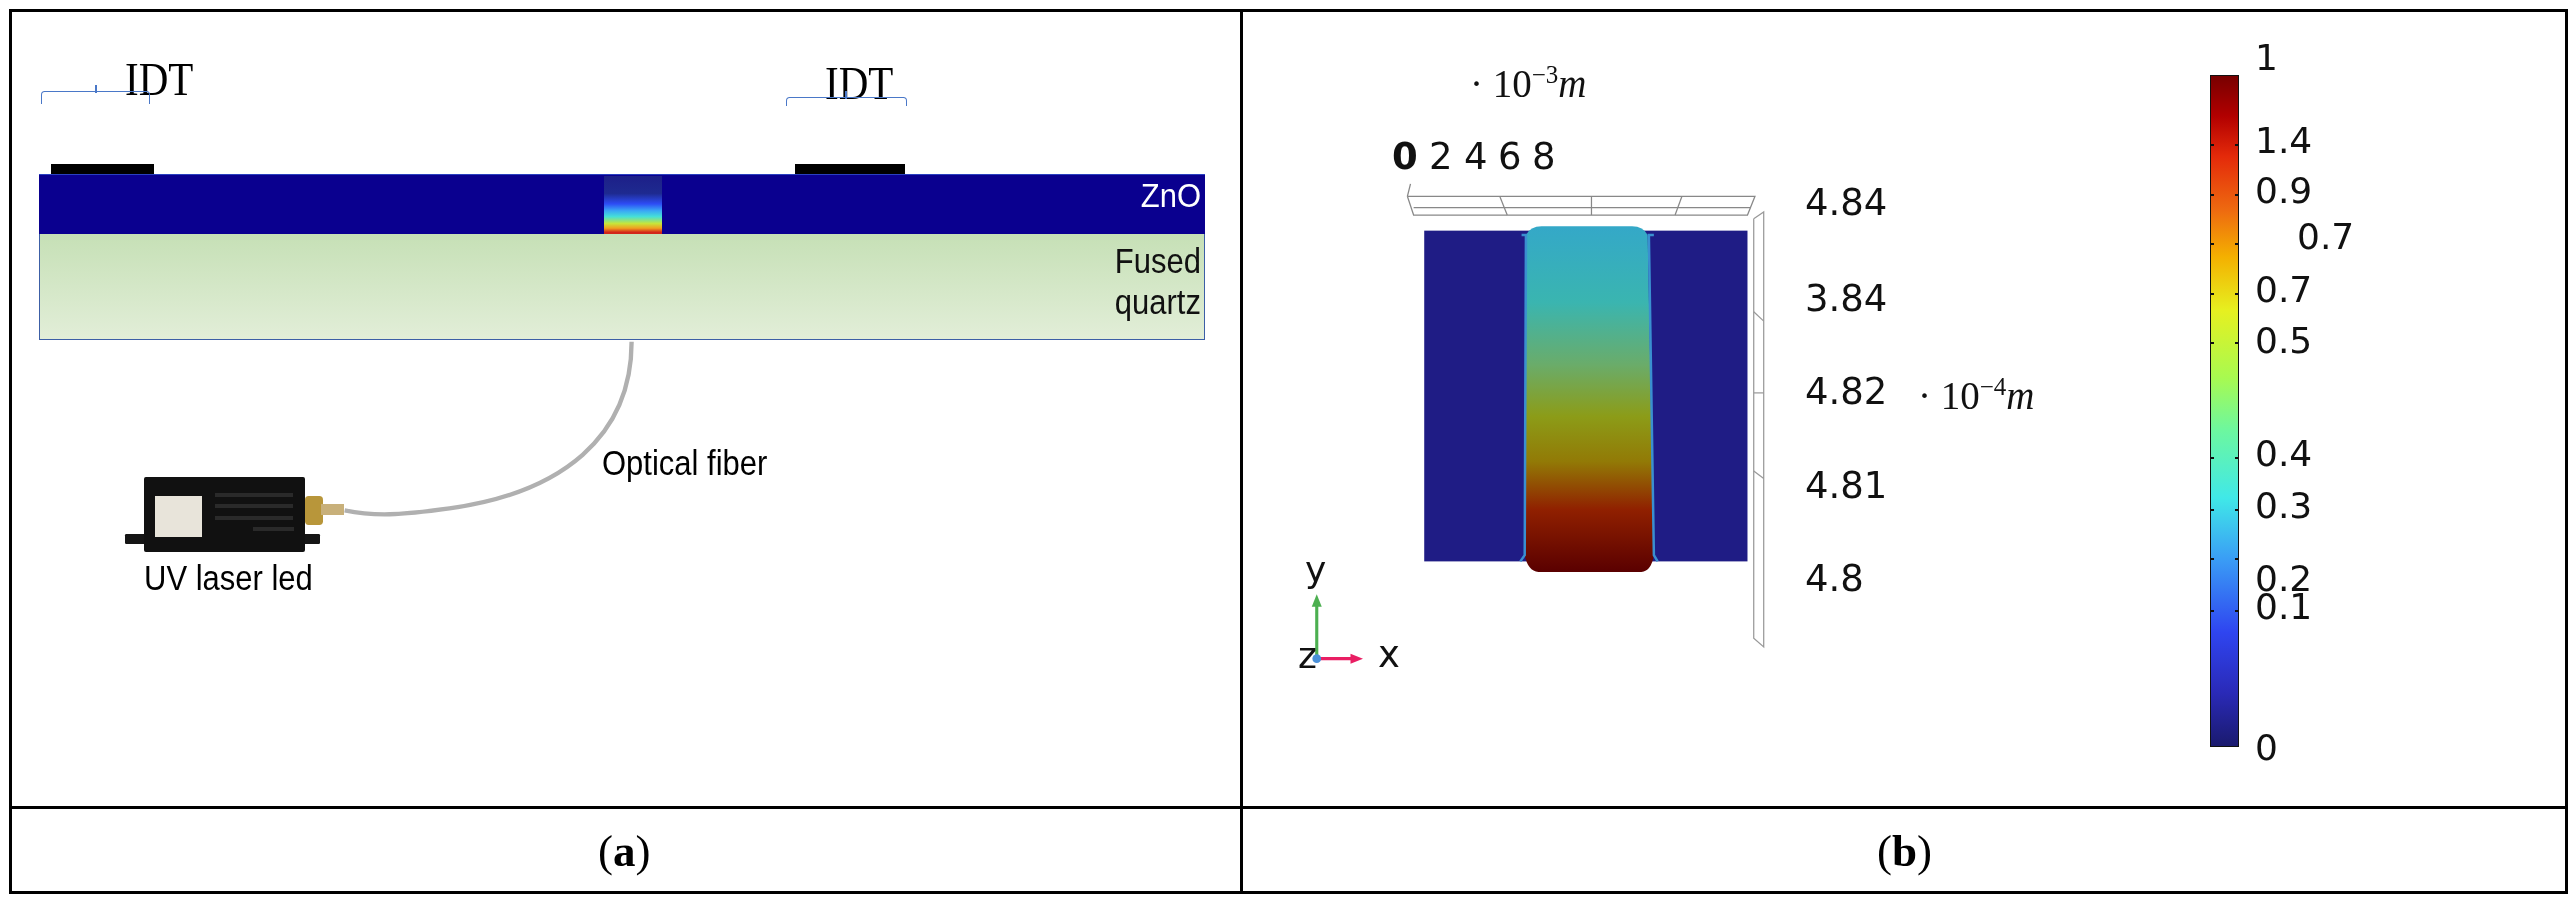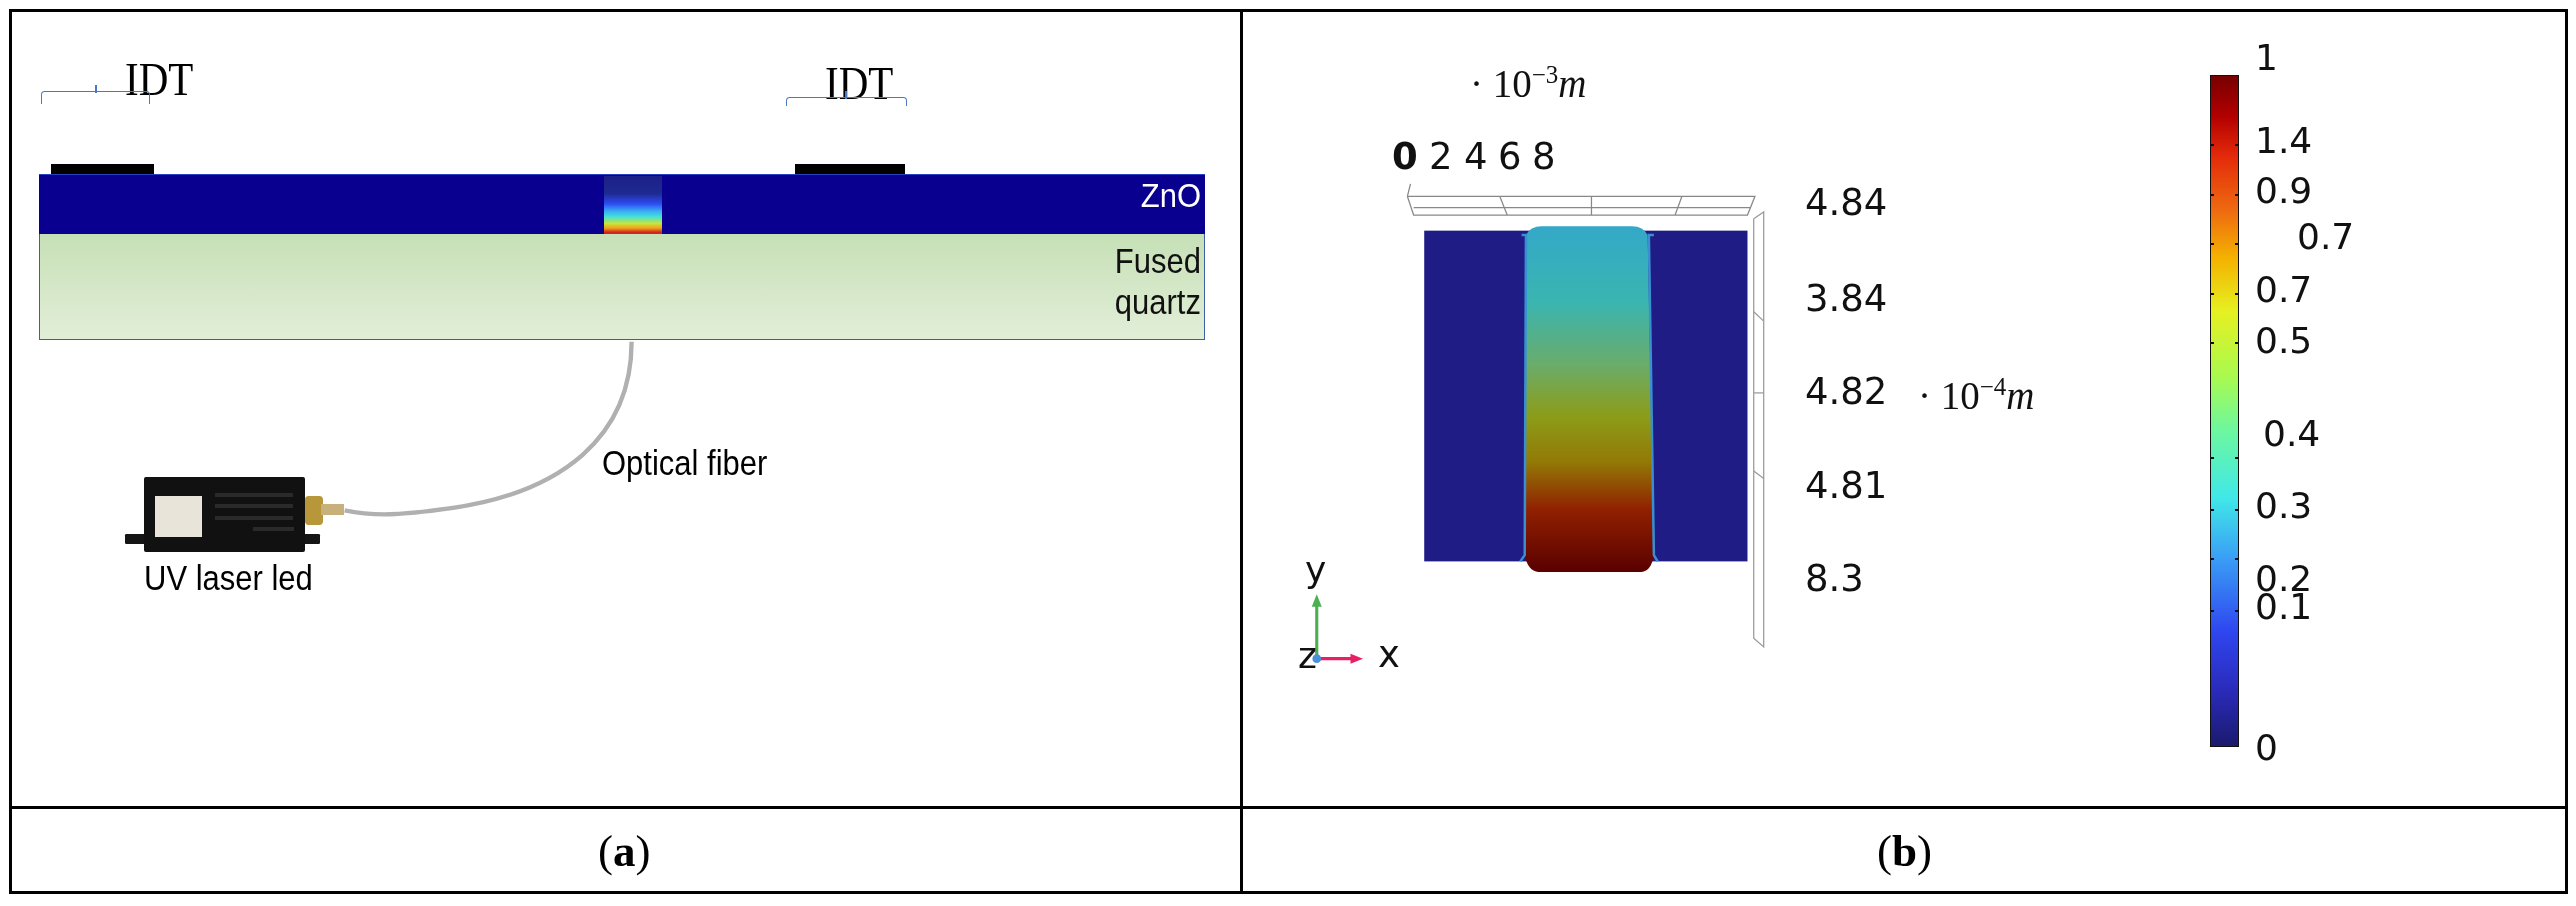"0.4" div.cb-label { margin-left: 8px -> none; top: 413px -> 433px }
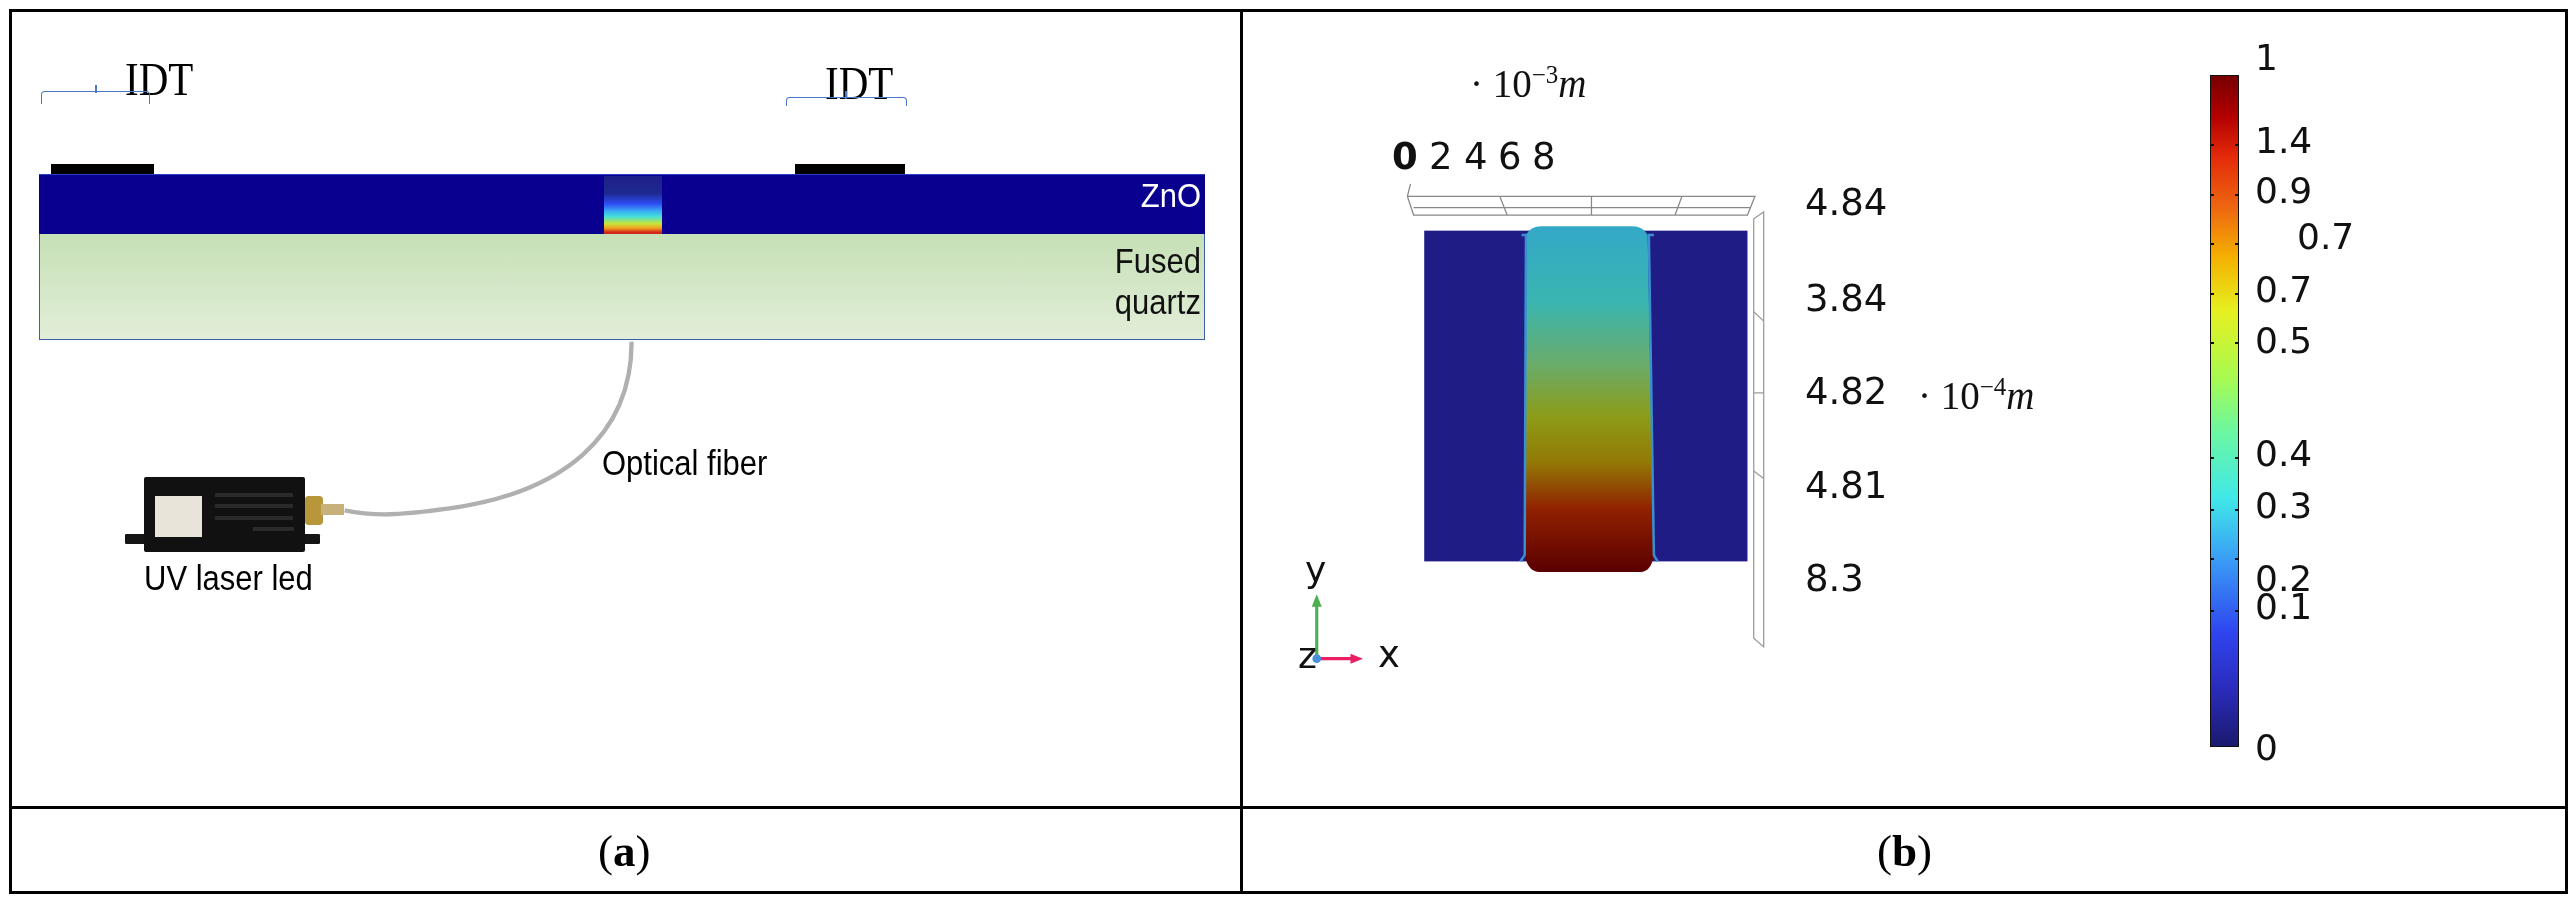"8.3" div.tick-label { text: 8.3 -> 4.8 }
